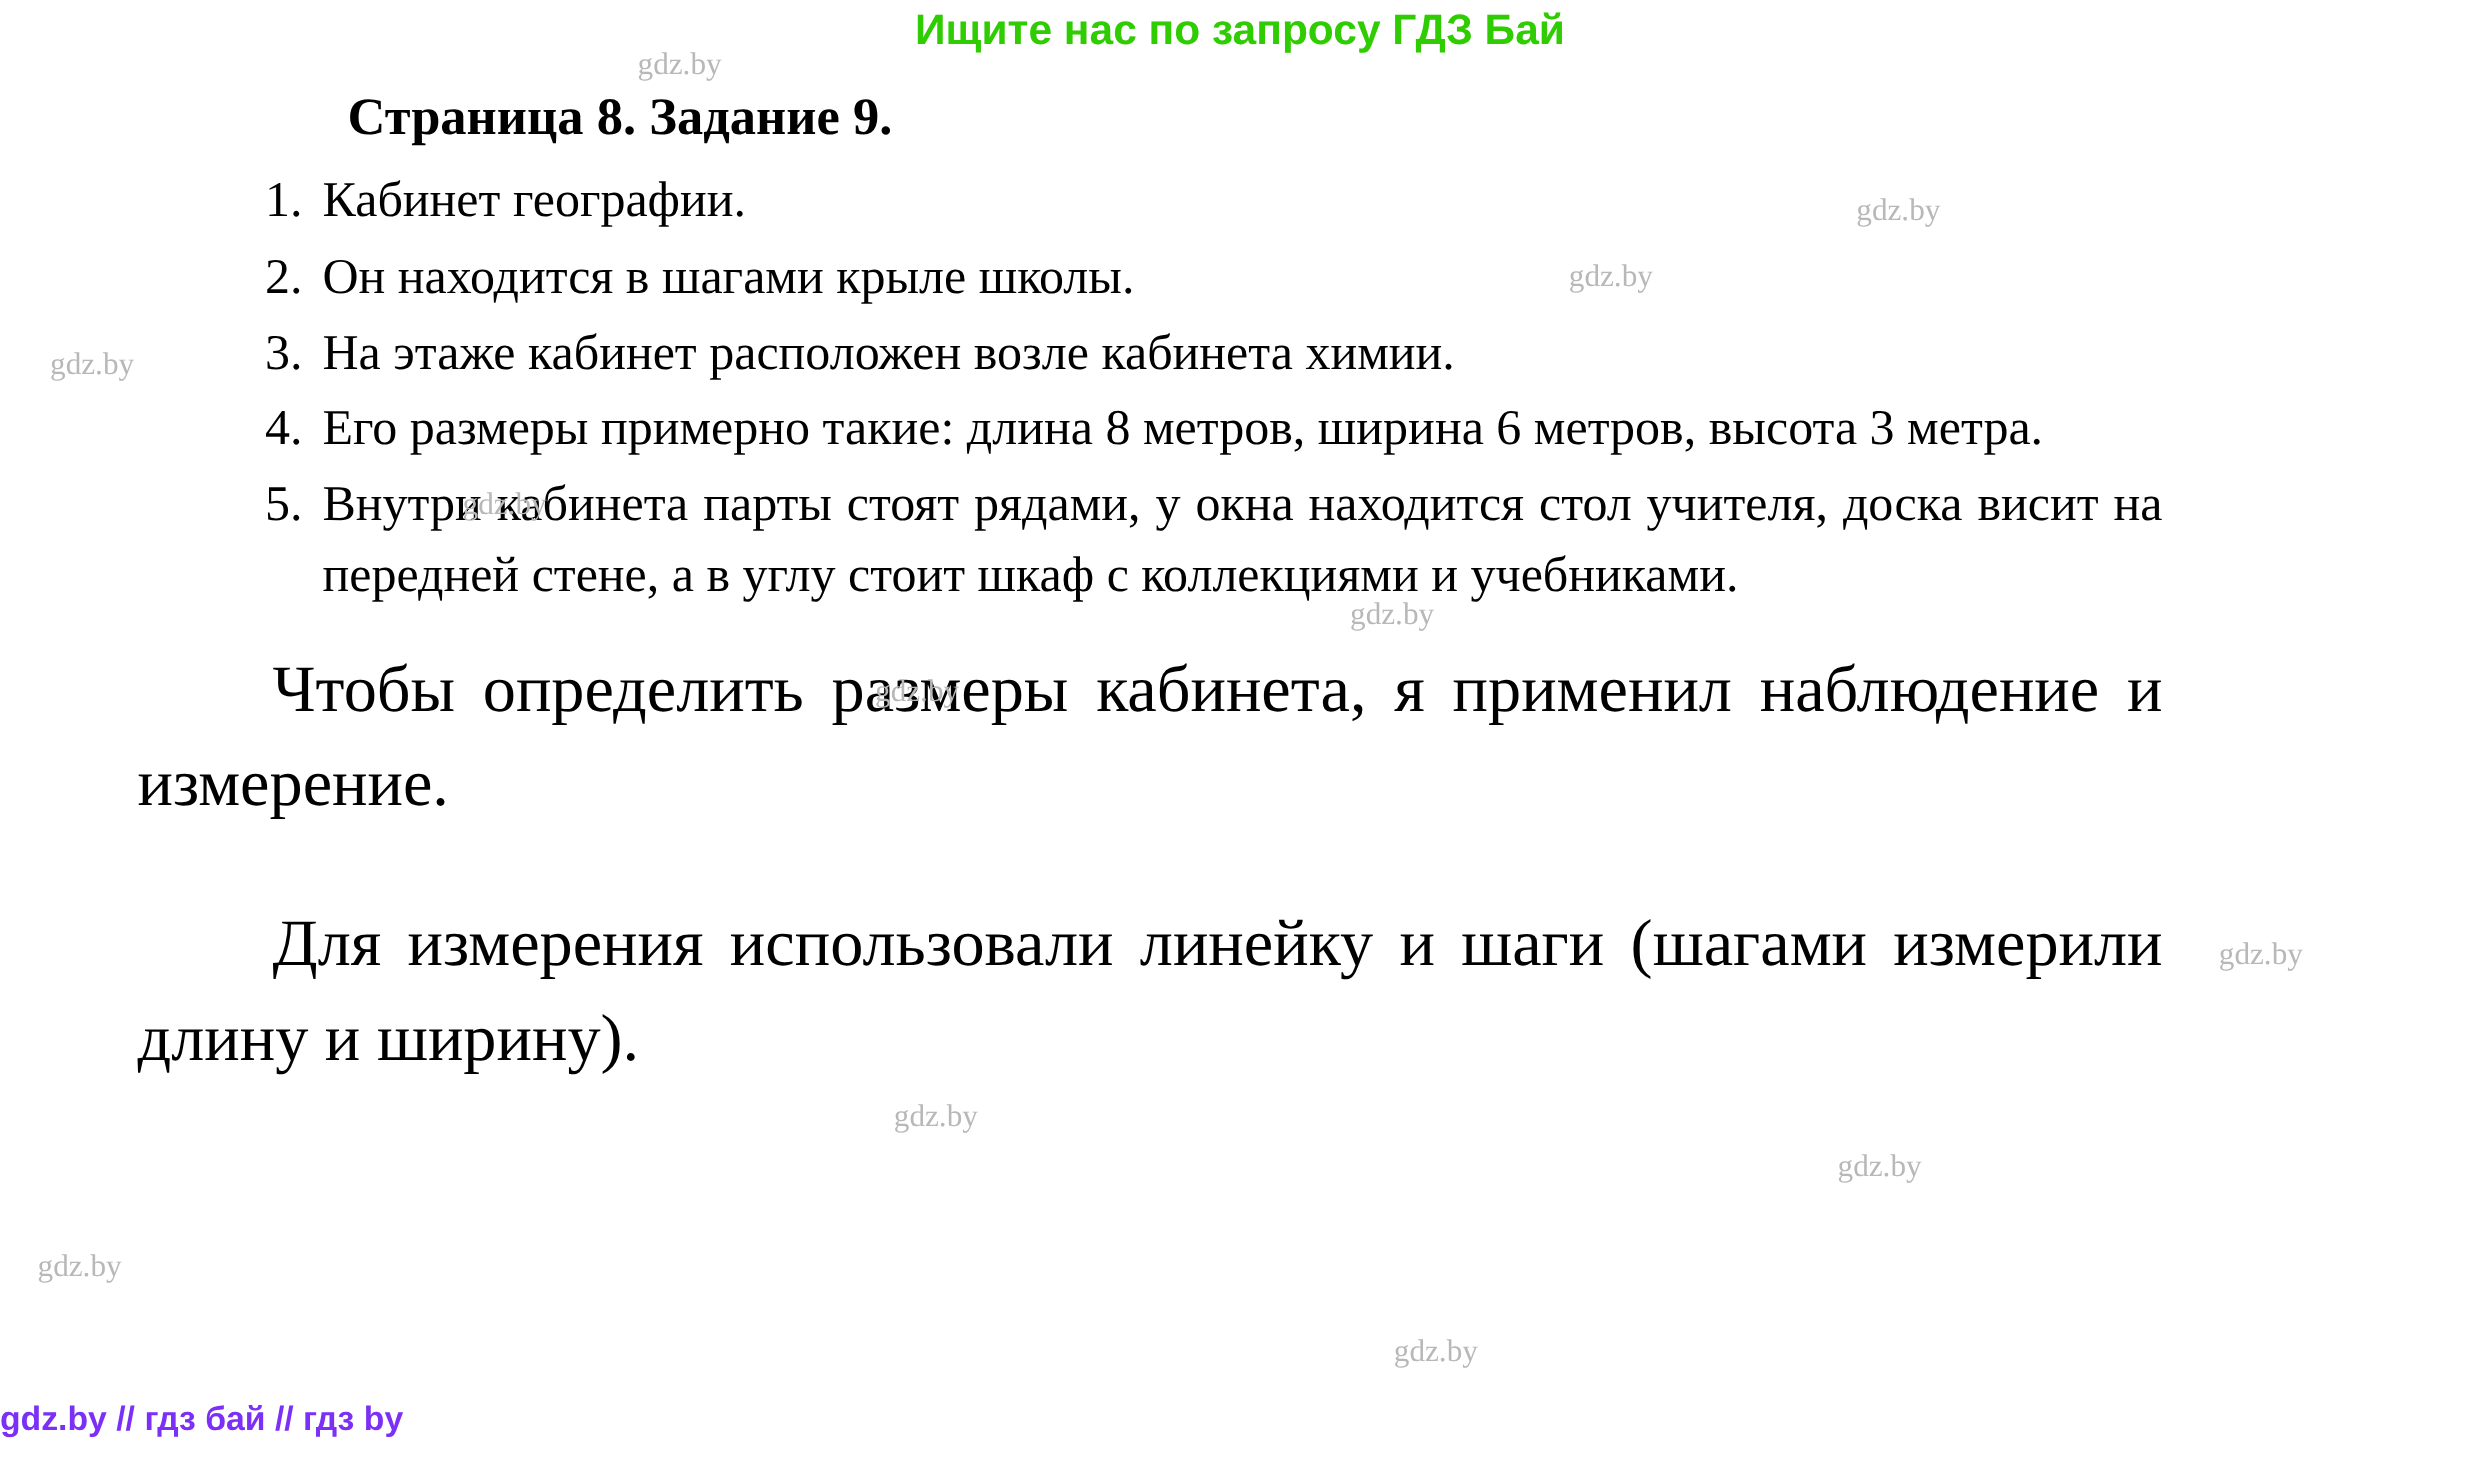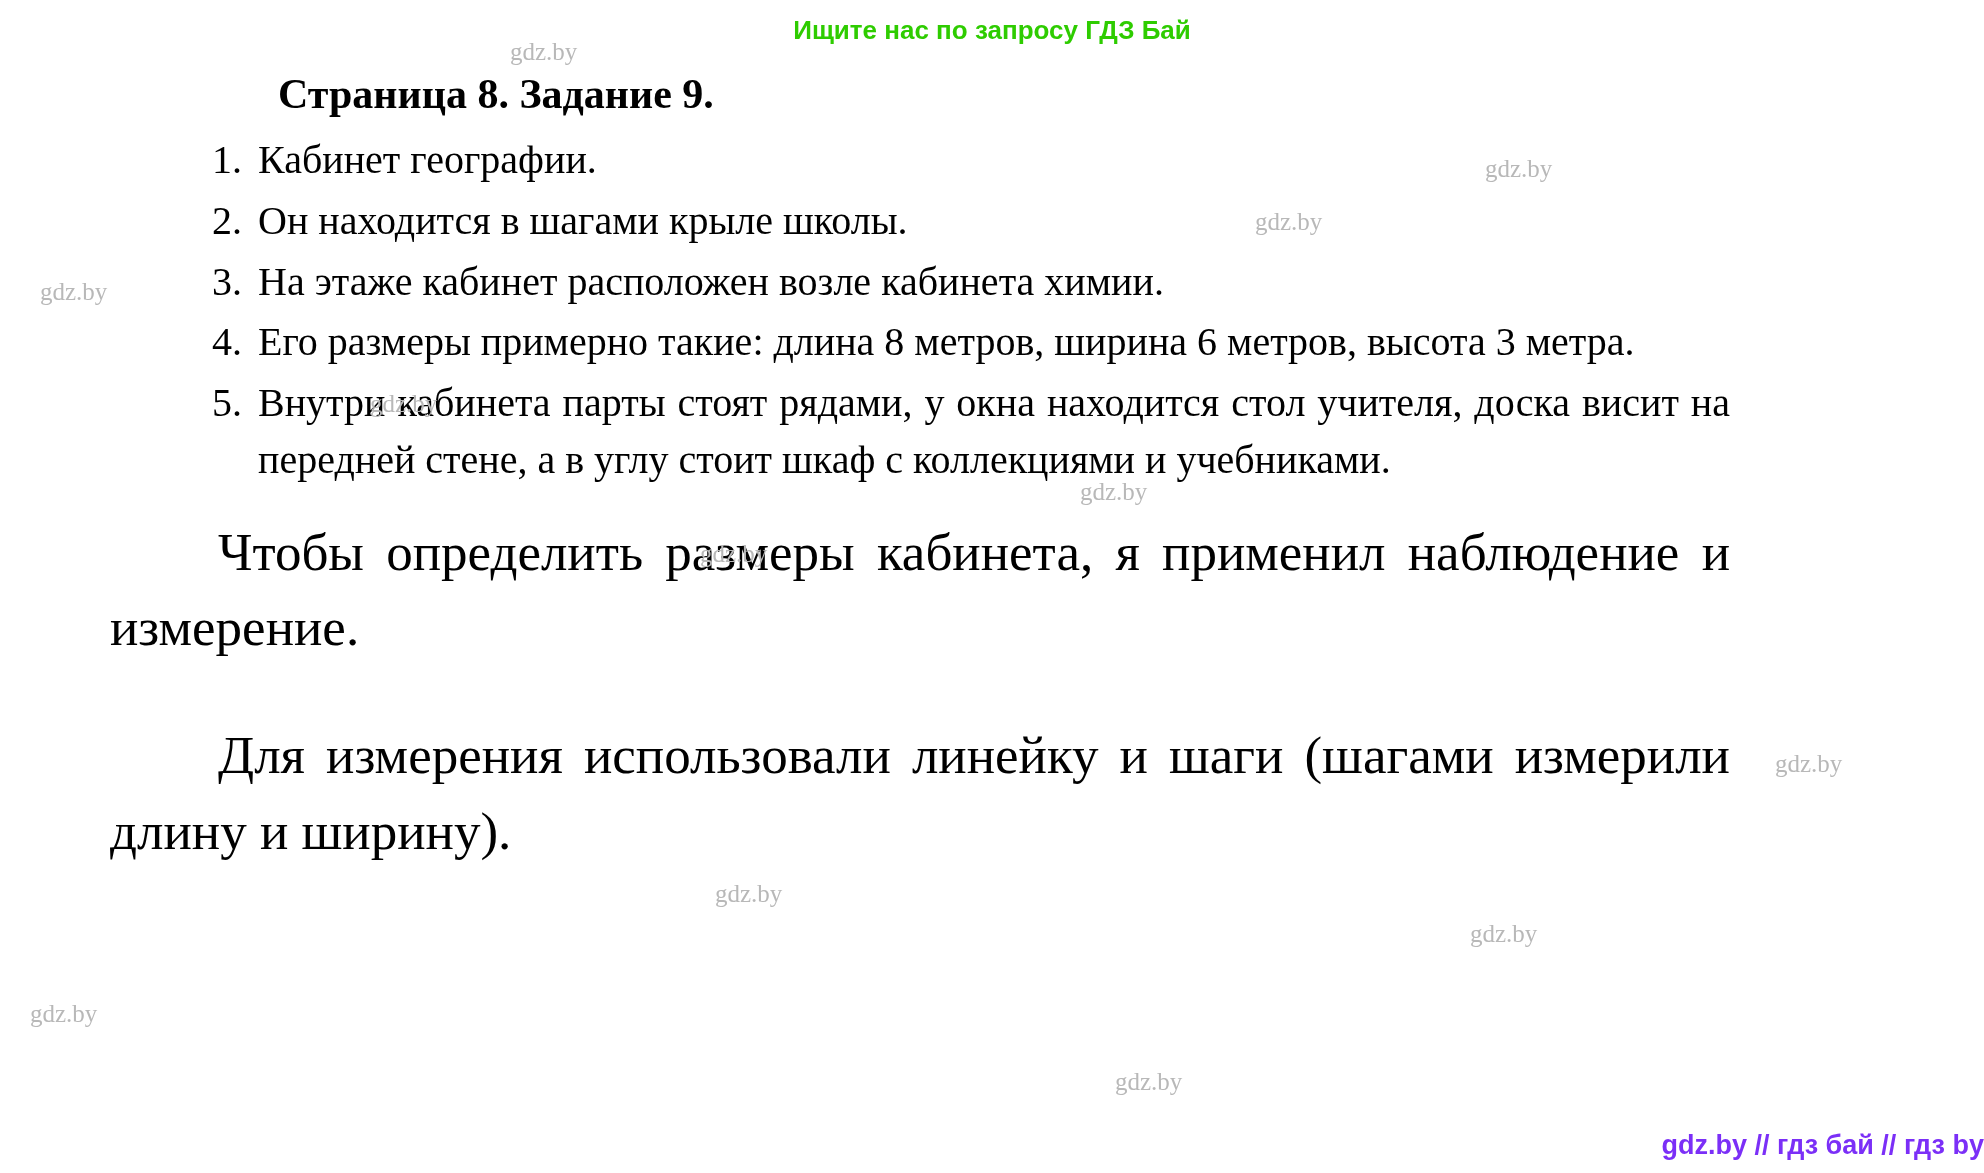"Ищите нас по запросу ГДЗ" .top-banner { font-size: 26px -> 34px; padding-top: 15px -> 5px }
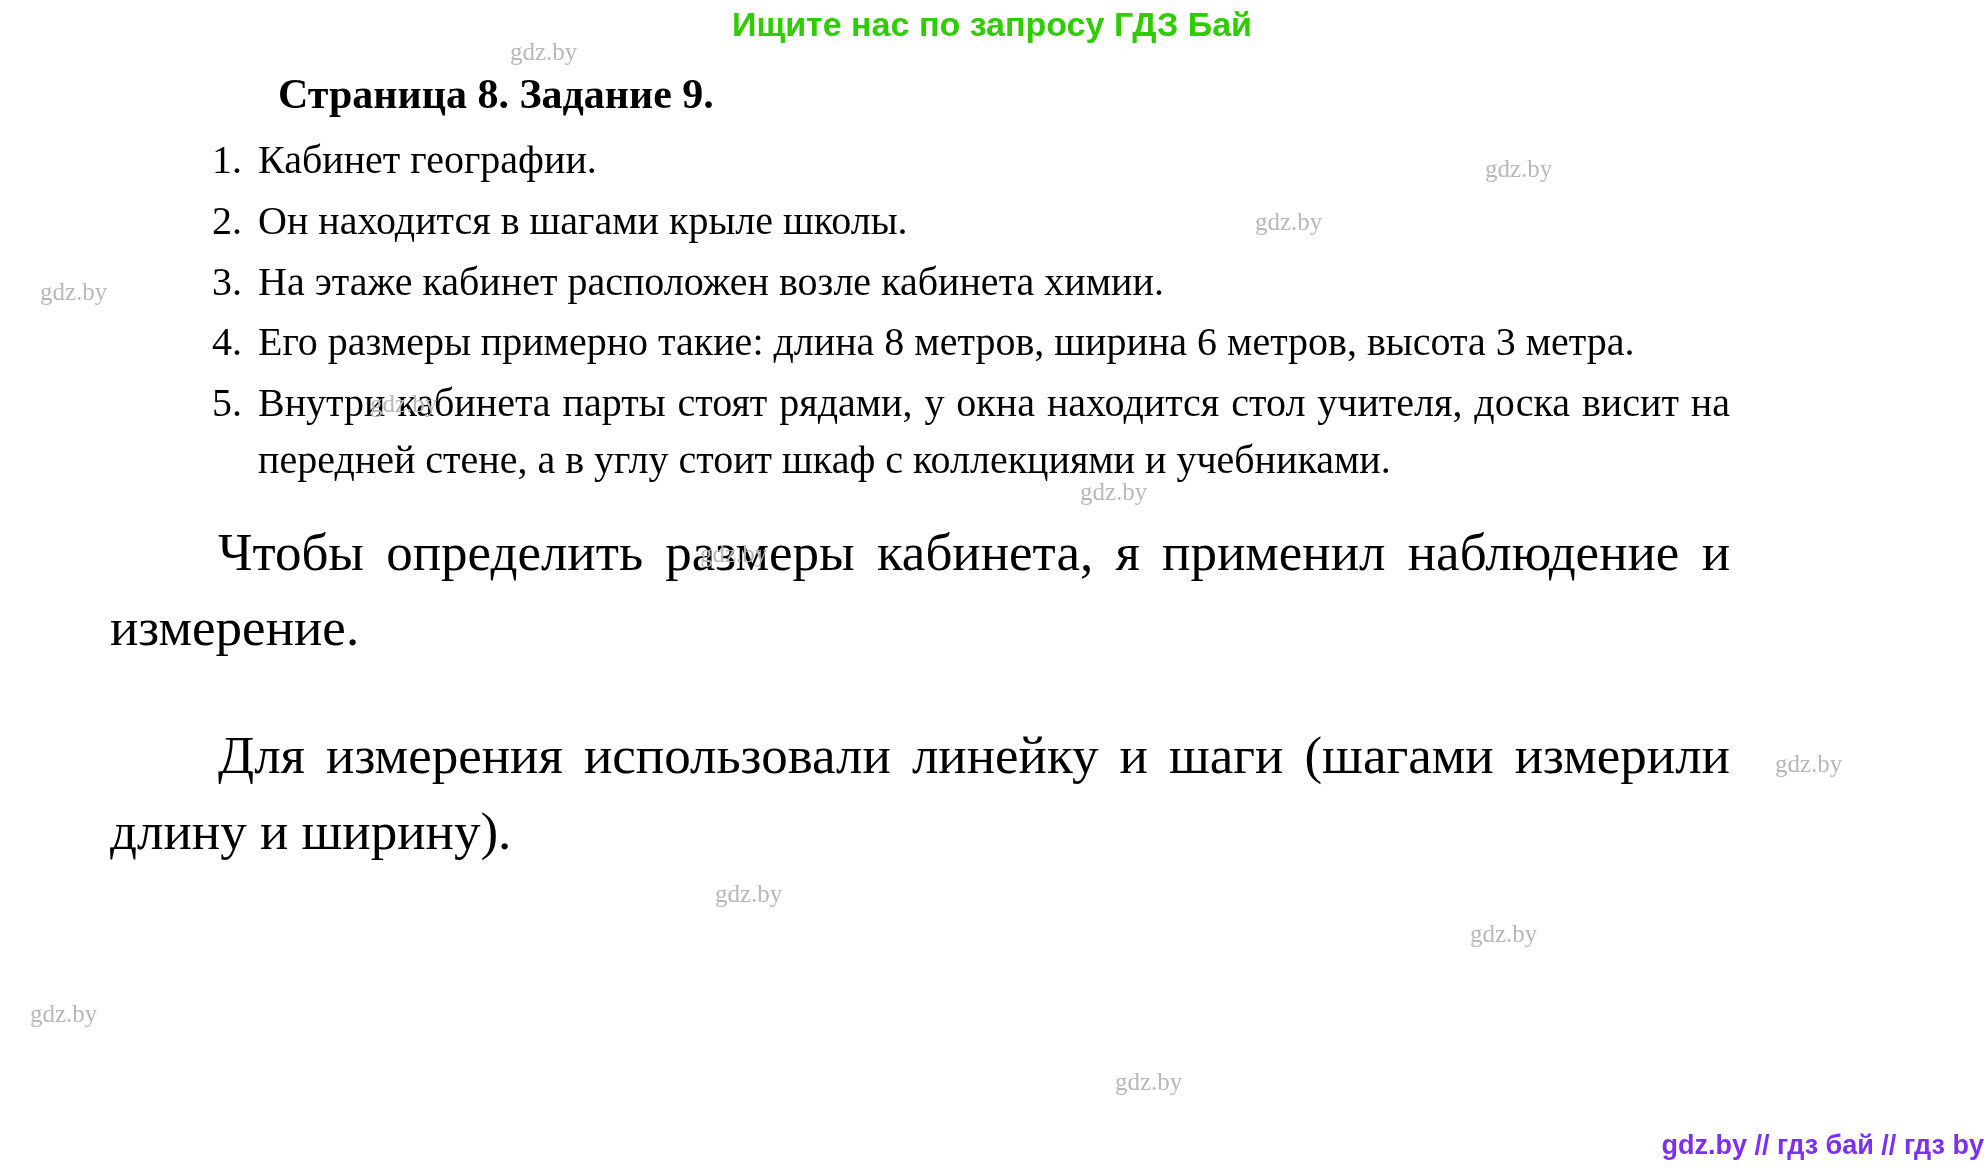"gdz.by // гдз бай //" .footer { bottom: 12px -> 22px; text-align: right -> left }
